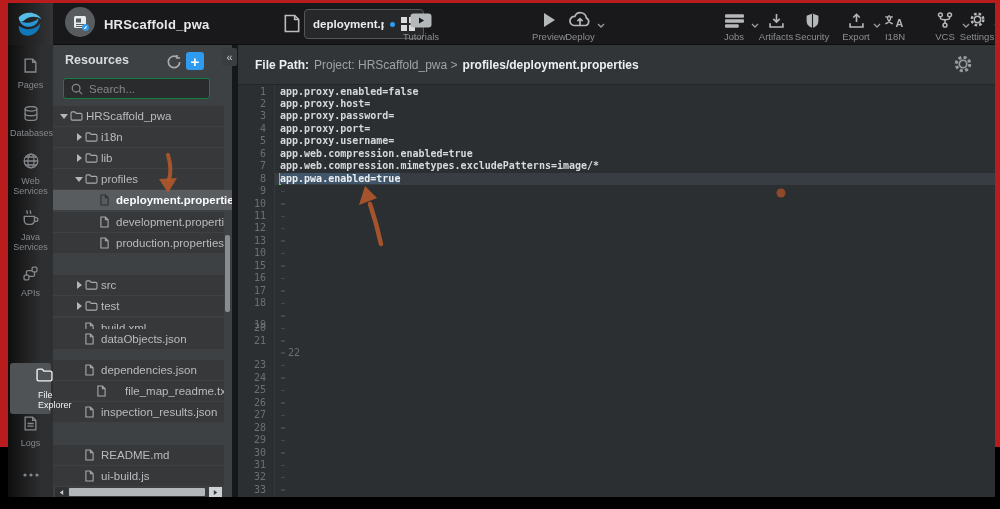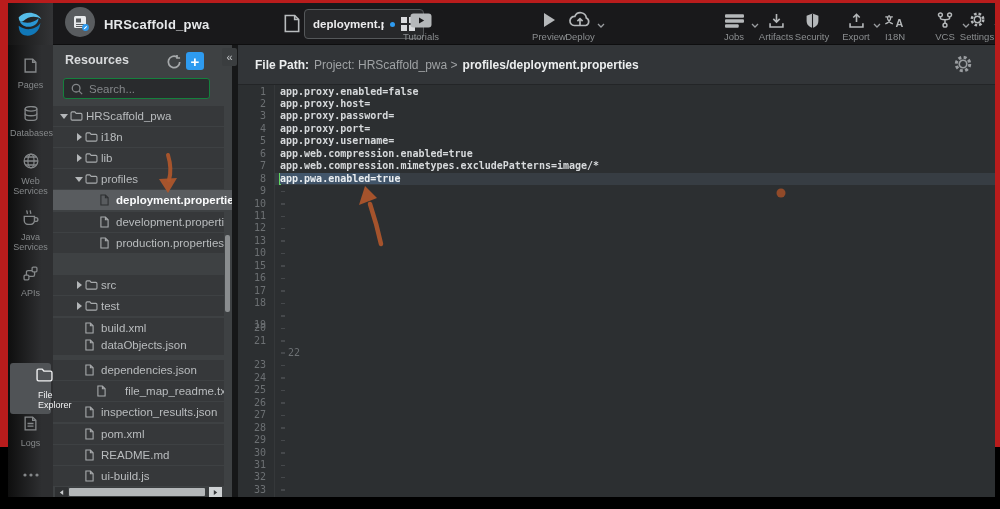"dataObjects.json" div.trow { top: 290px -> 284px }
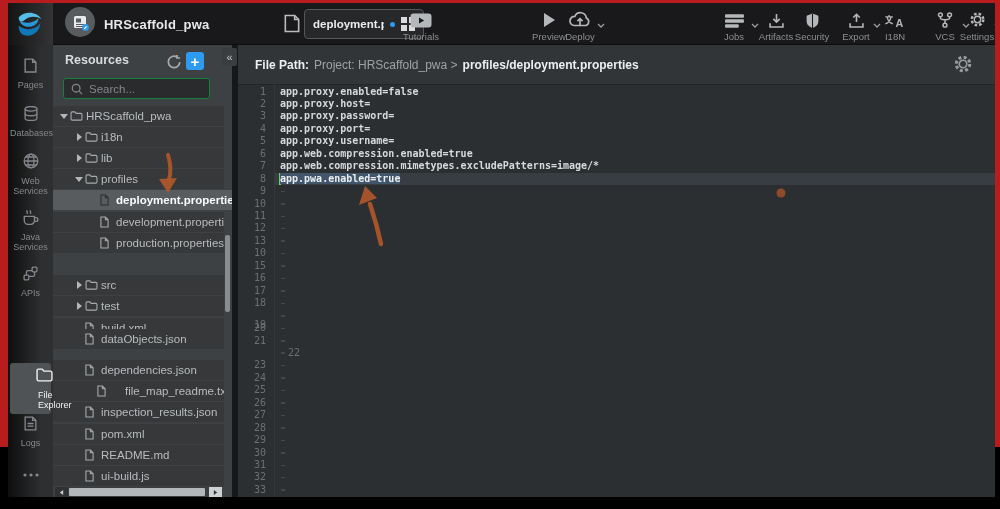"pom.xml" div.trow { html: <div> <span></span> <span> <svg> <path></path> <path></path> </svg> </span> <span>pom.xml</span> </div> -> none }
